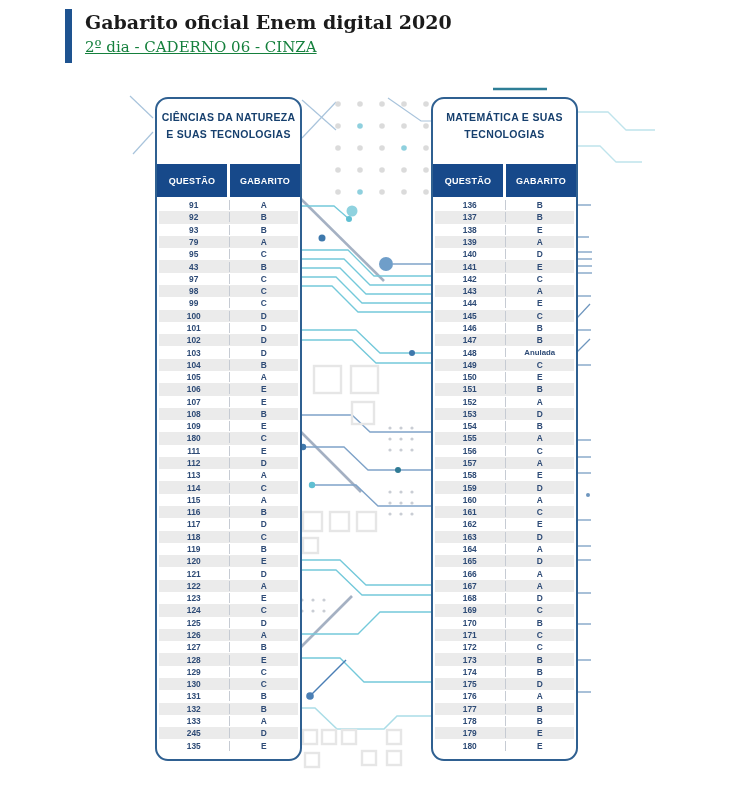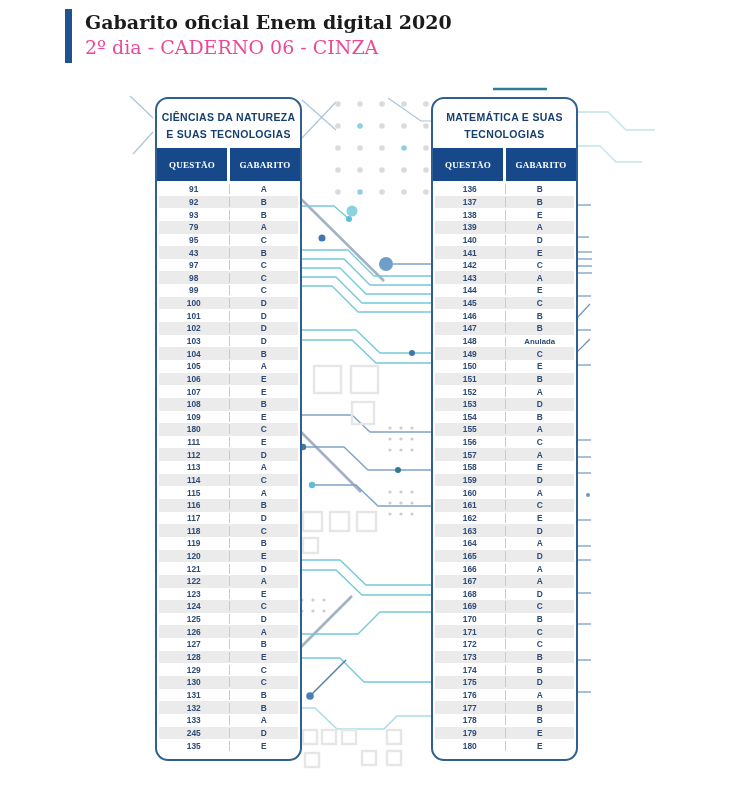"2º dia - CADERNO 06" .pt2 { color: #ec4899 -> #15803d; font-size: 19px -> 15px; text-decoration: none -> underline }
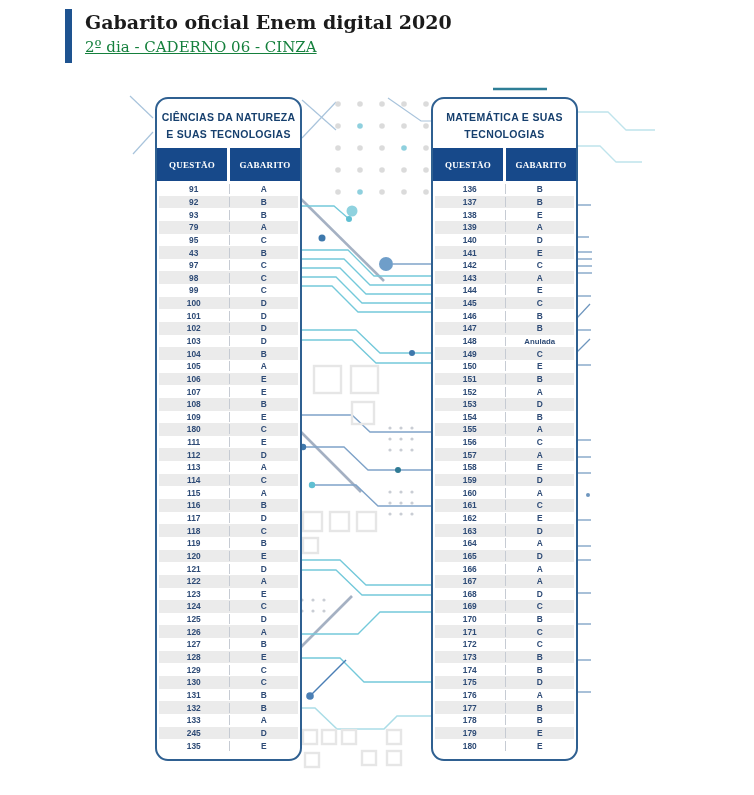"CIÊNCIAS DA NATUREZA" .ttl { padding: 10px 3px 6px -> 10px 3px 22px }
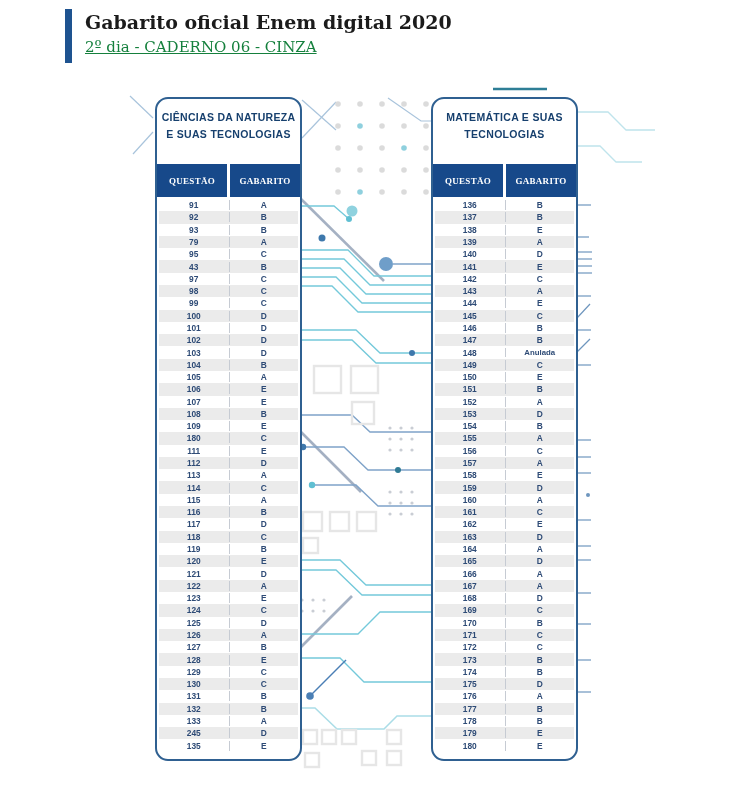"QUESTÃO" .thead { font-family: Liberation Serif, serif -> none }
